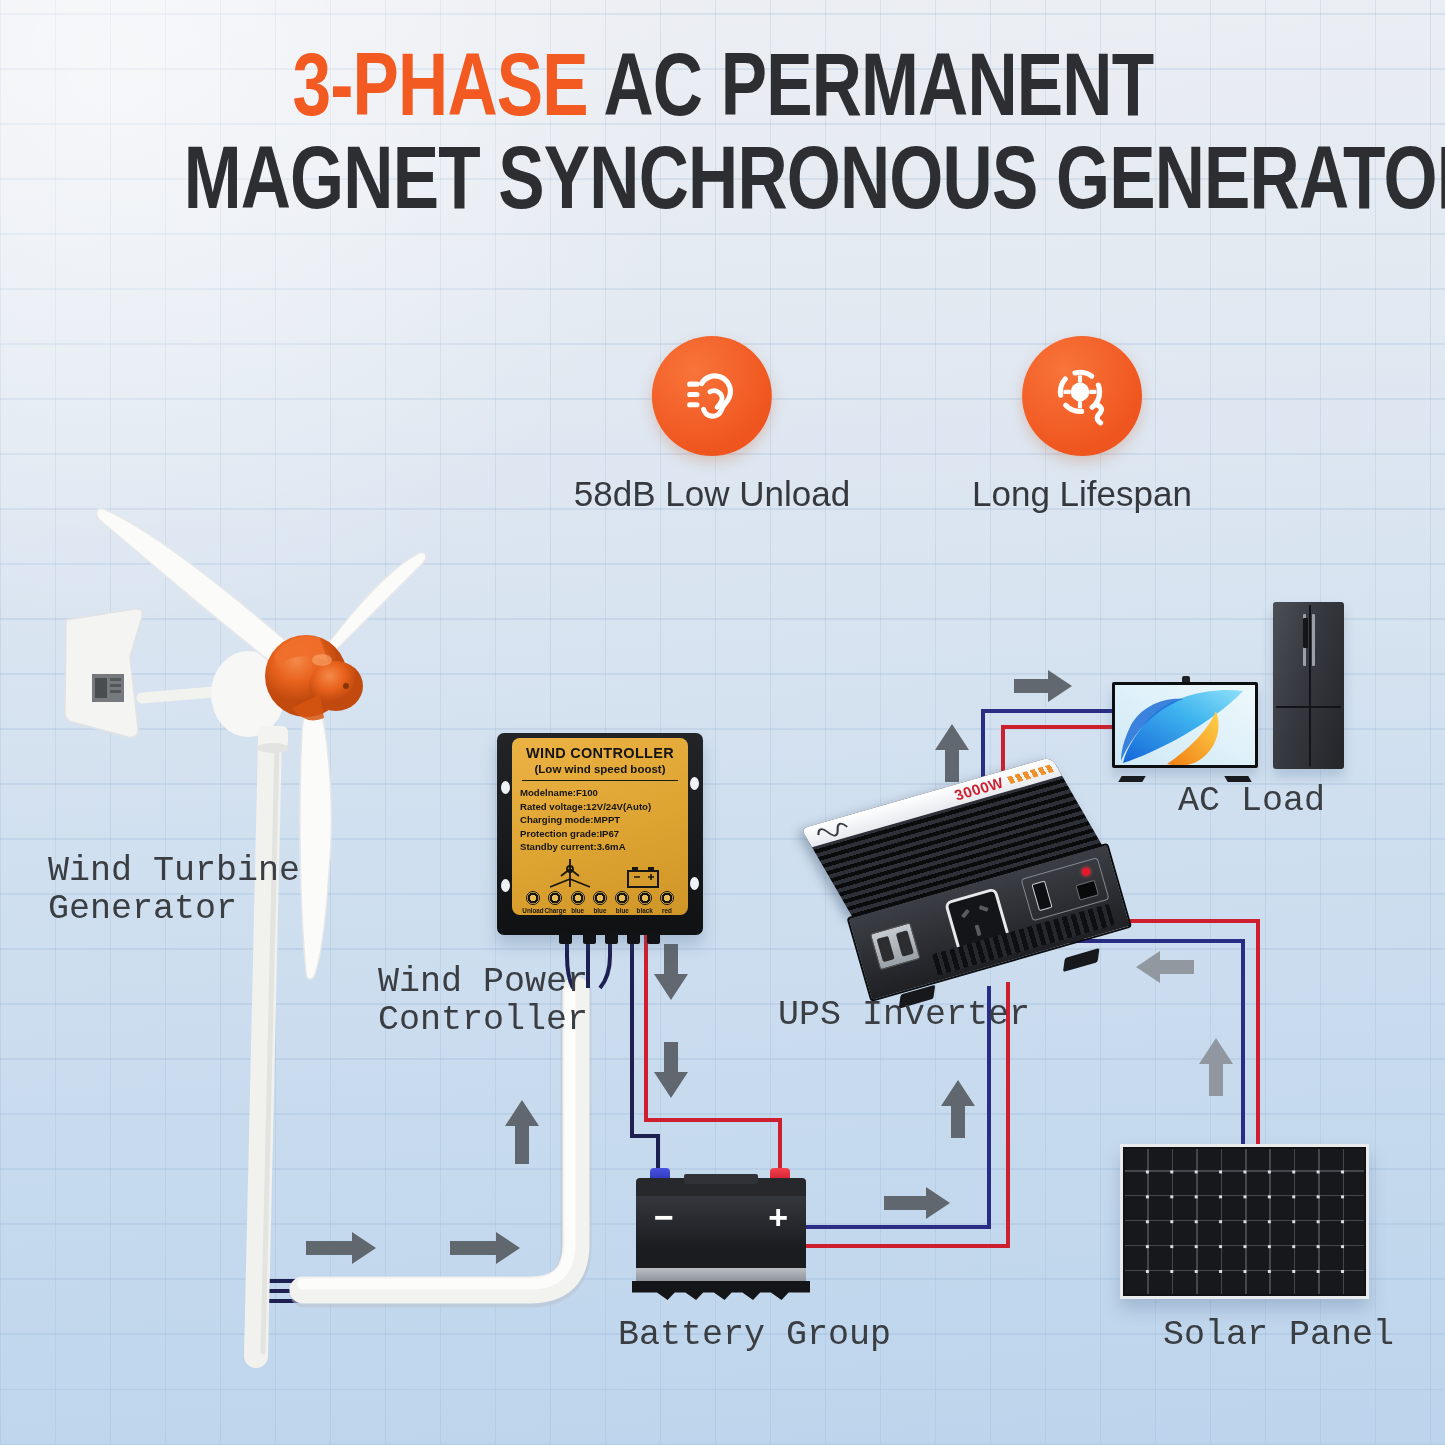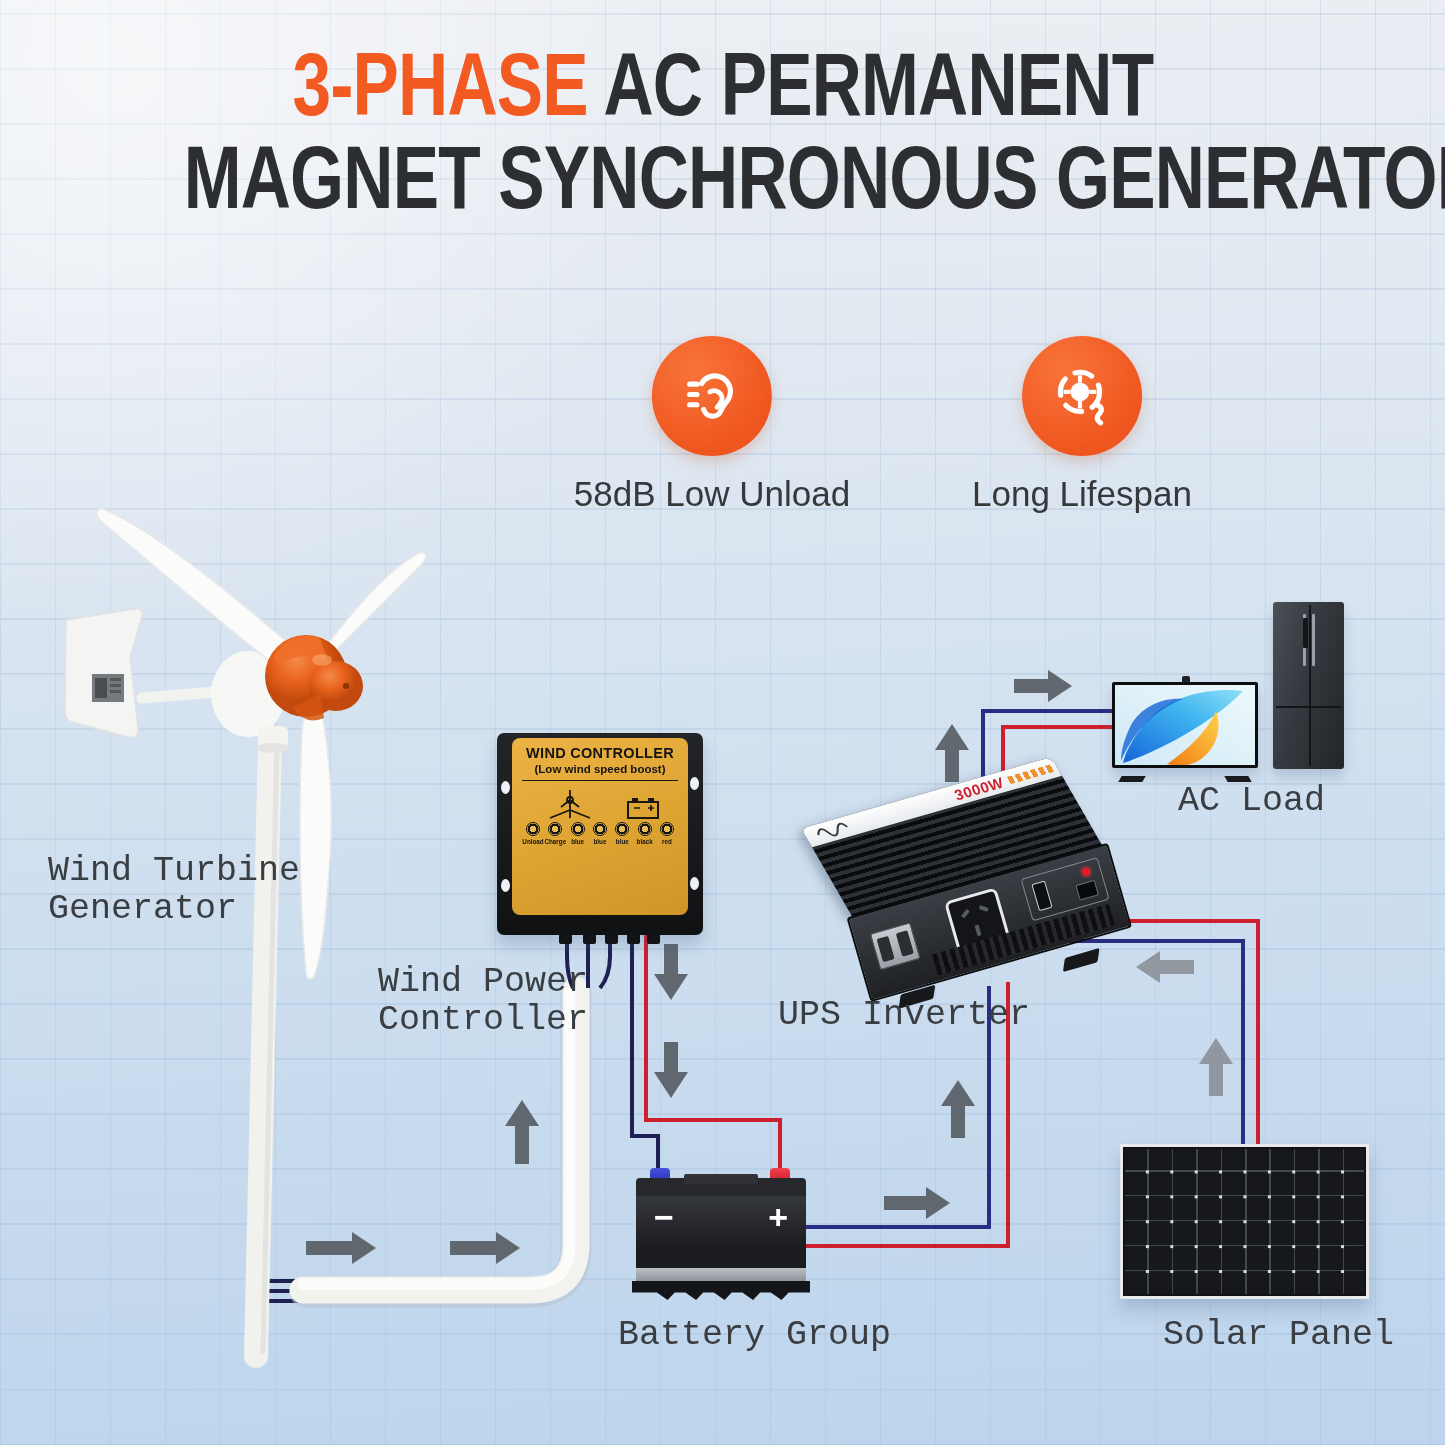"Modelname:F100" div.ctrl-specs { html: none -> <div> <span>Modelname:F100</span> <span>Rated voltage:12V/24V(Auto)</span> <span>Charging mode:MPPT</span> <span>Protection grade:IP67</span> <span>Standby current:3.6mA</span> </div> }
